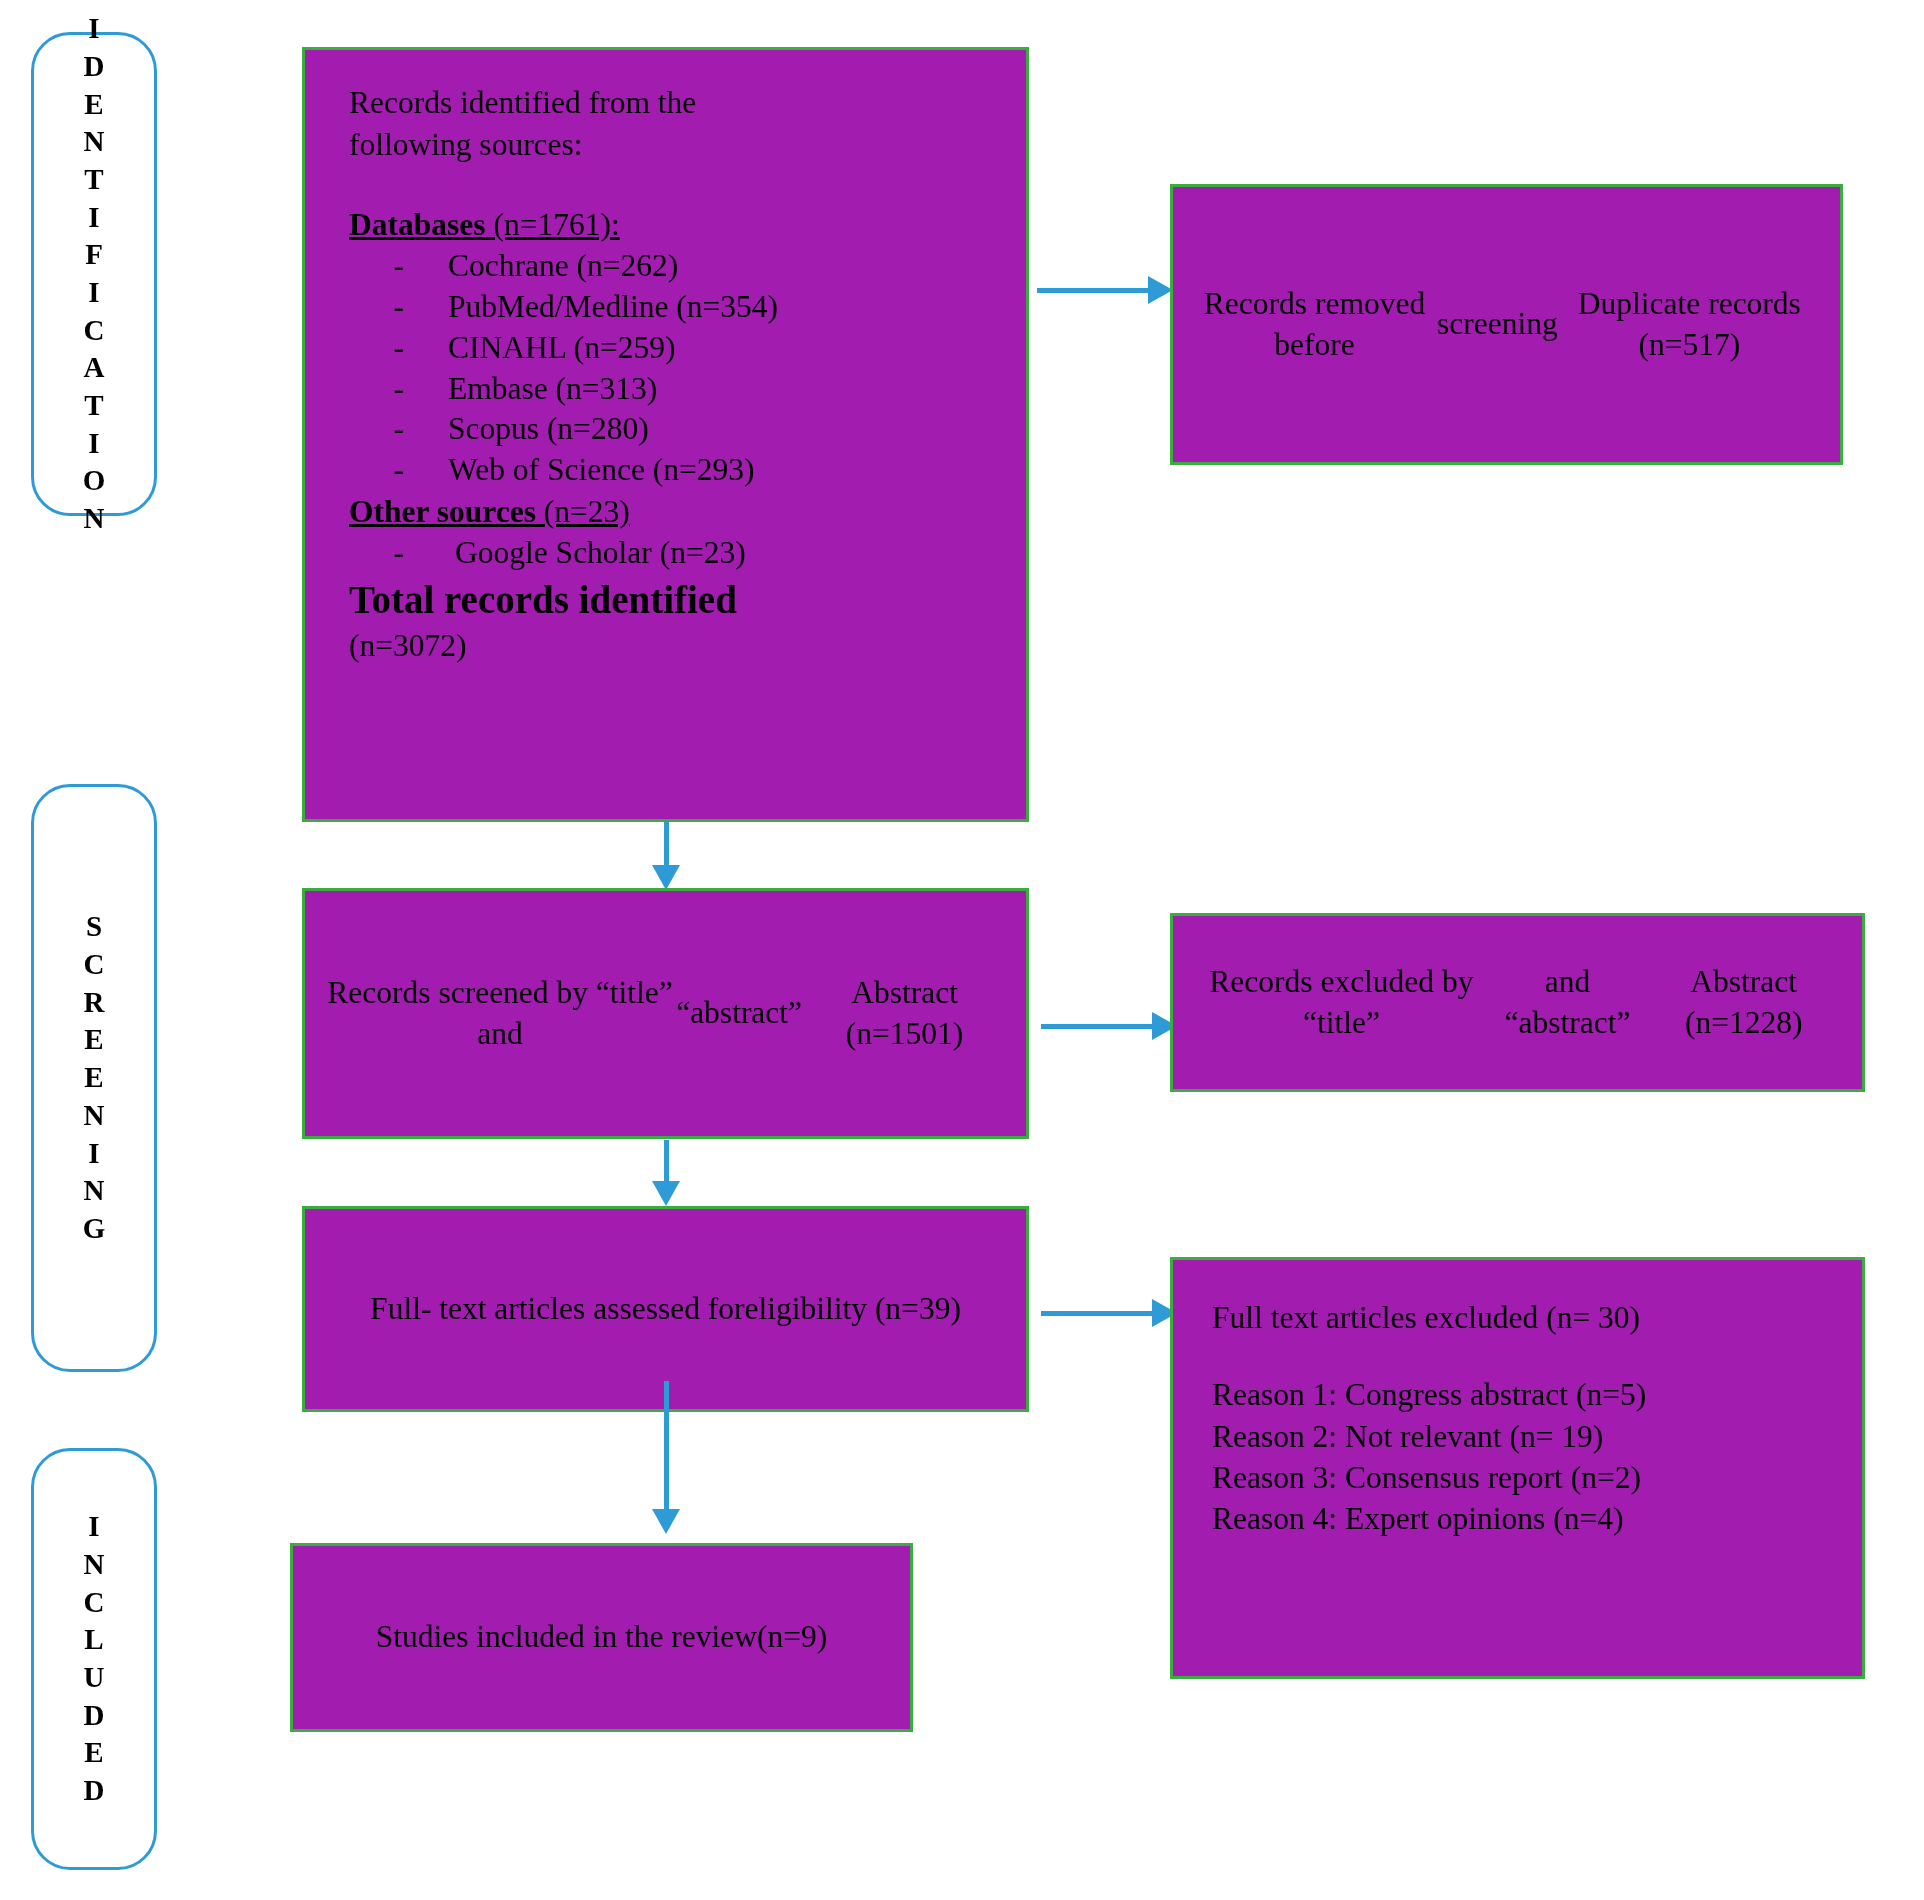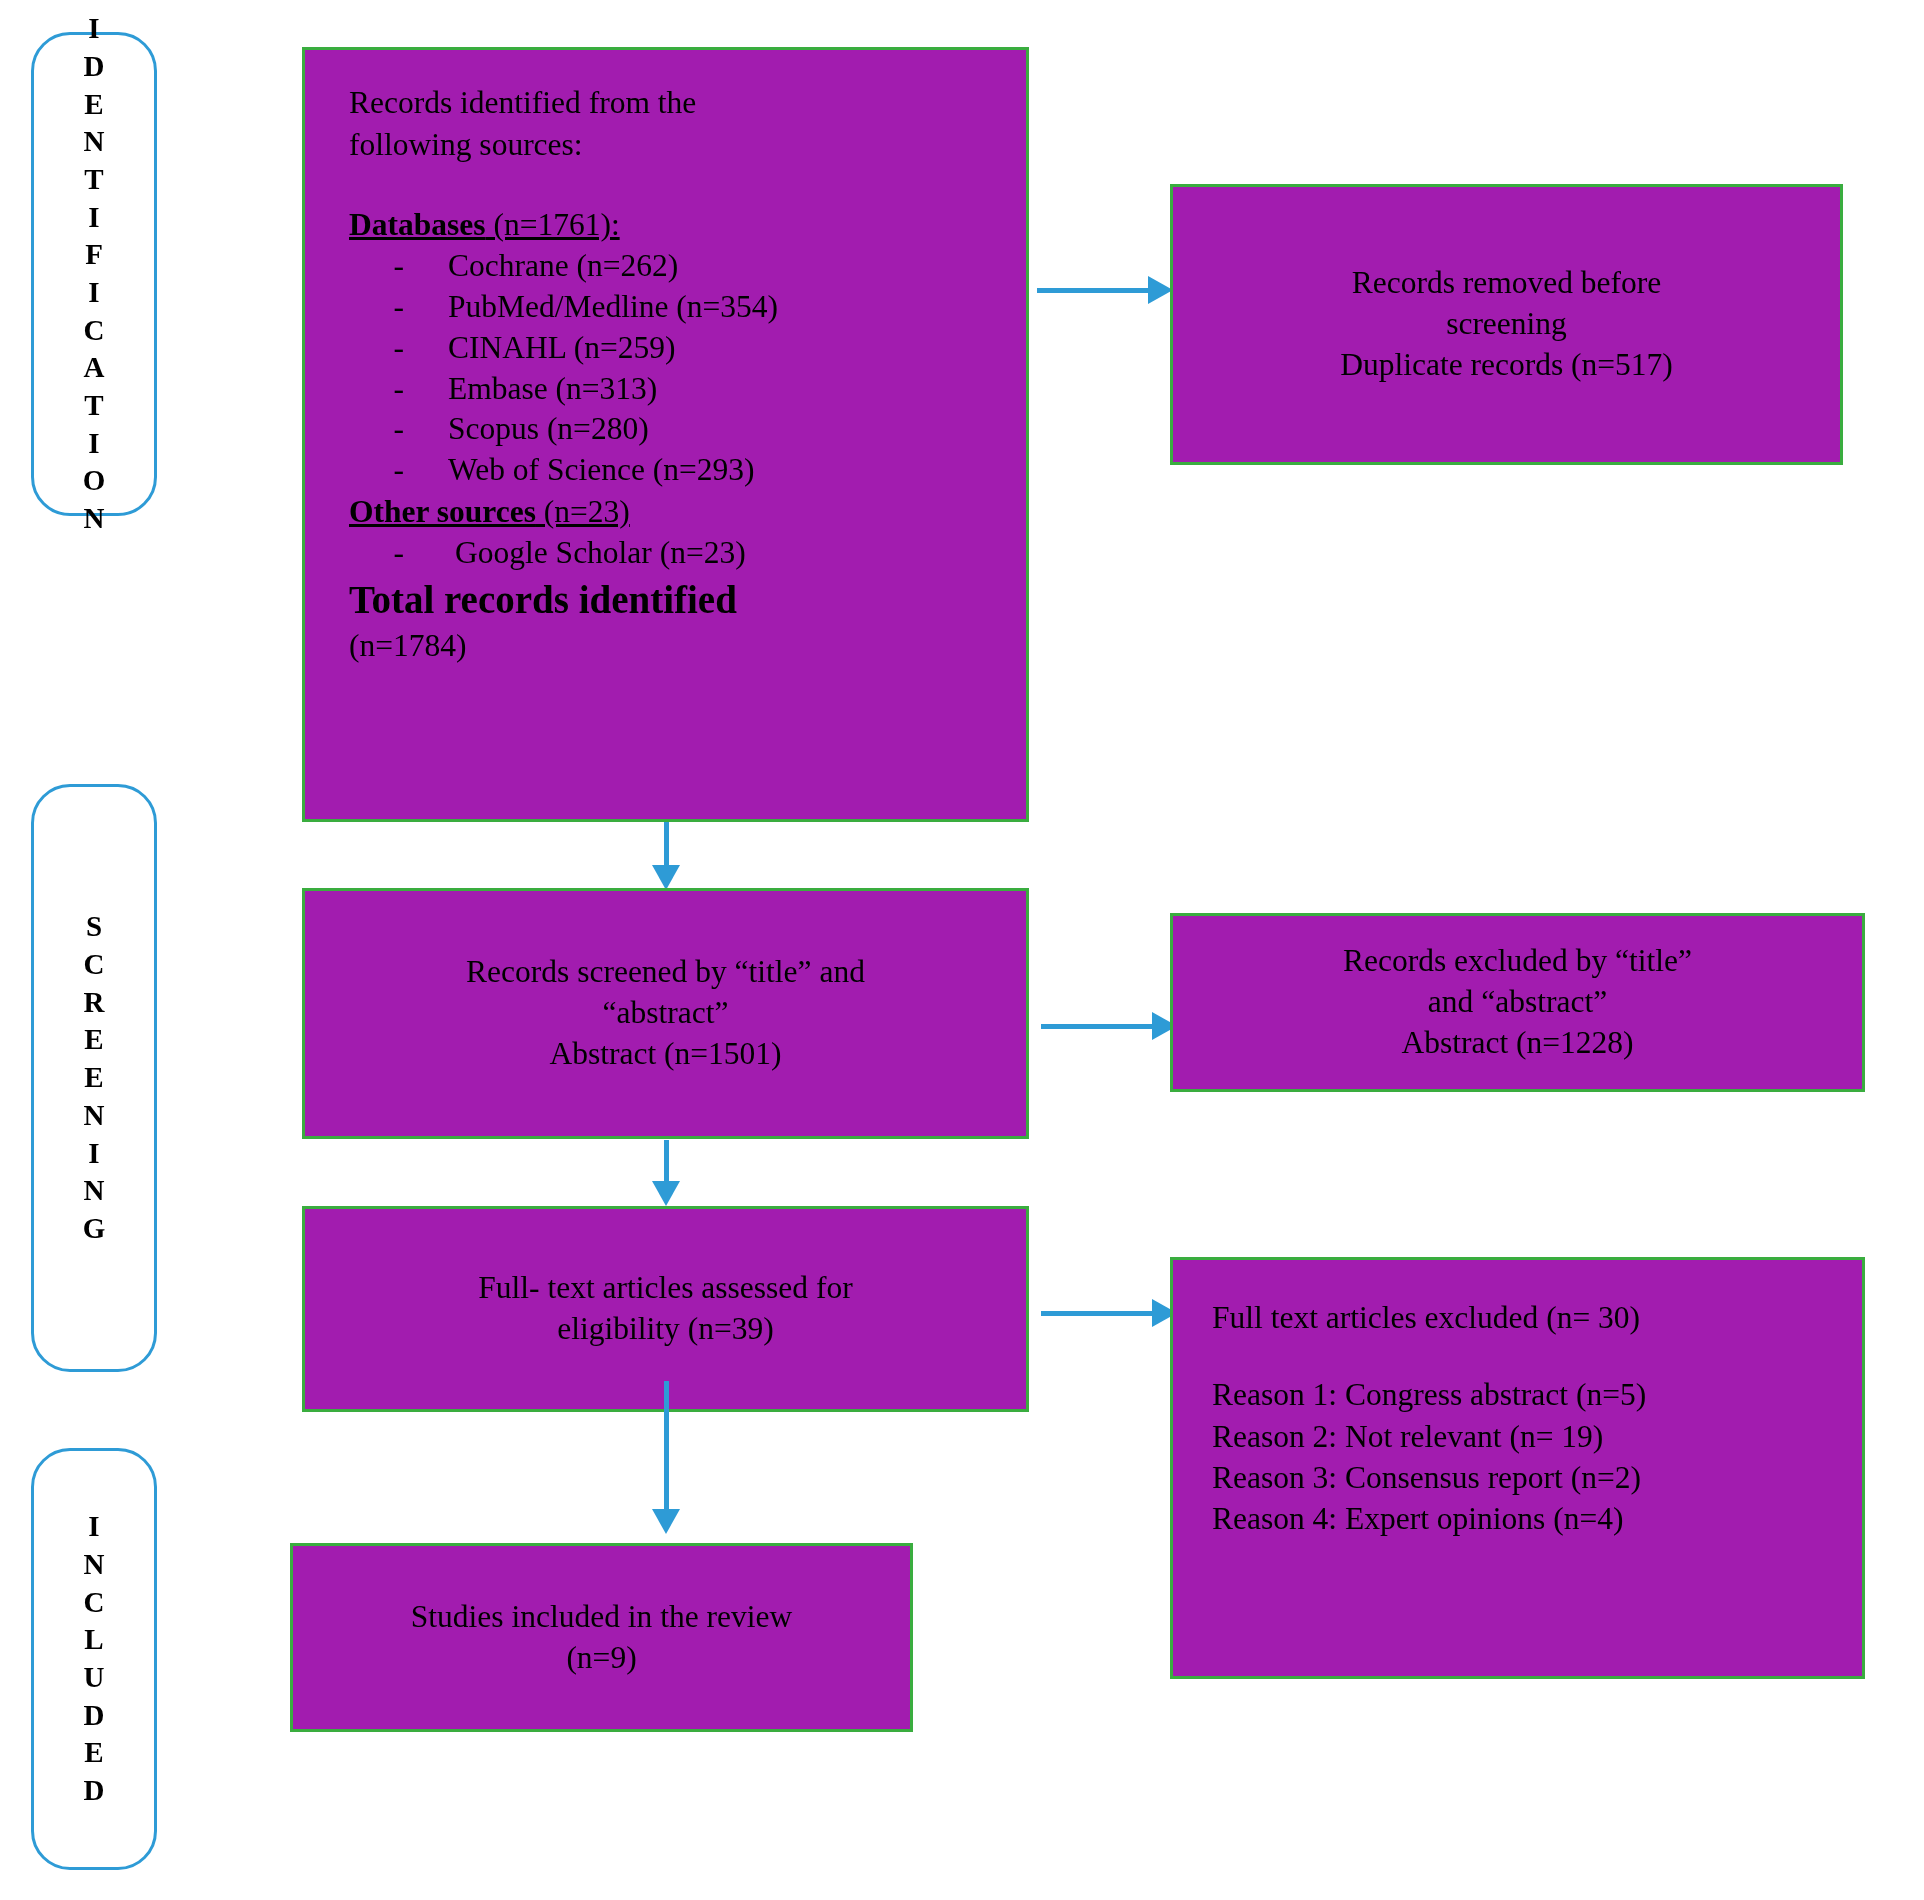"Records removed before" .centered { flex-direction: column -> none }
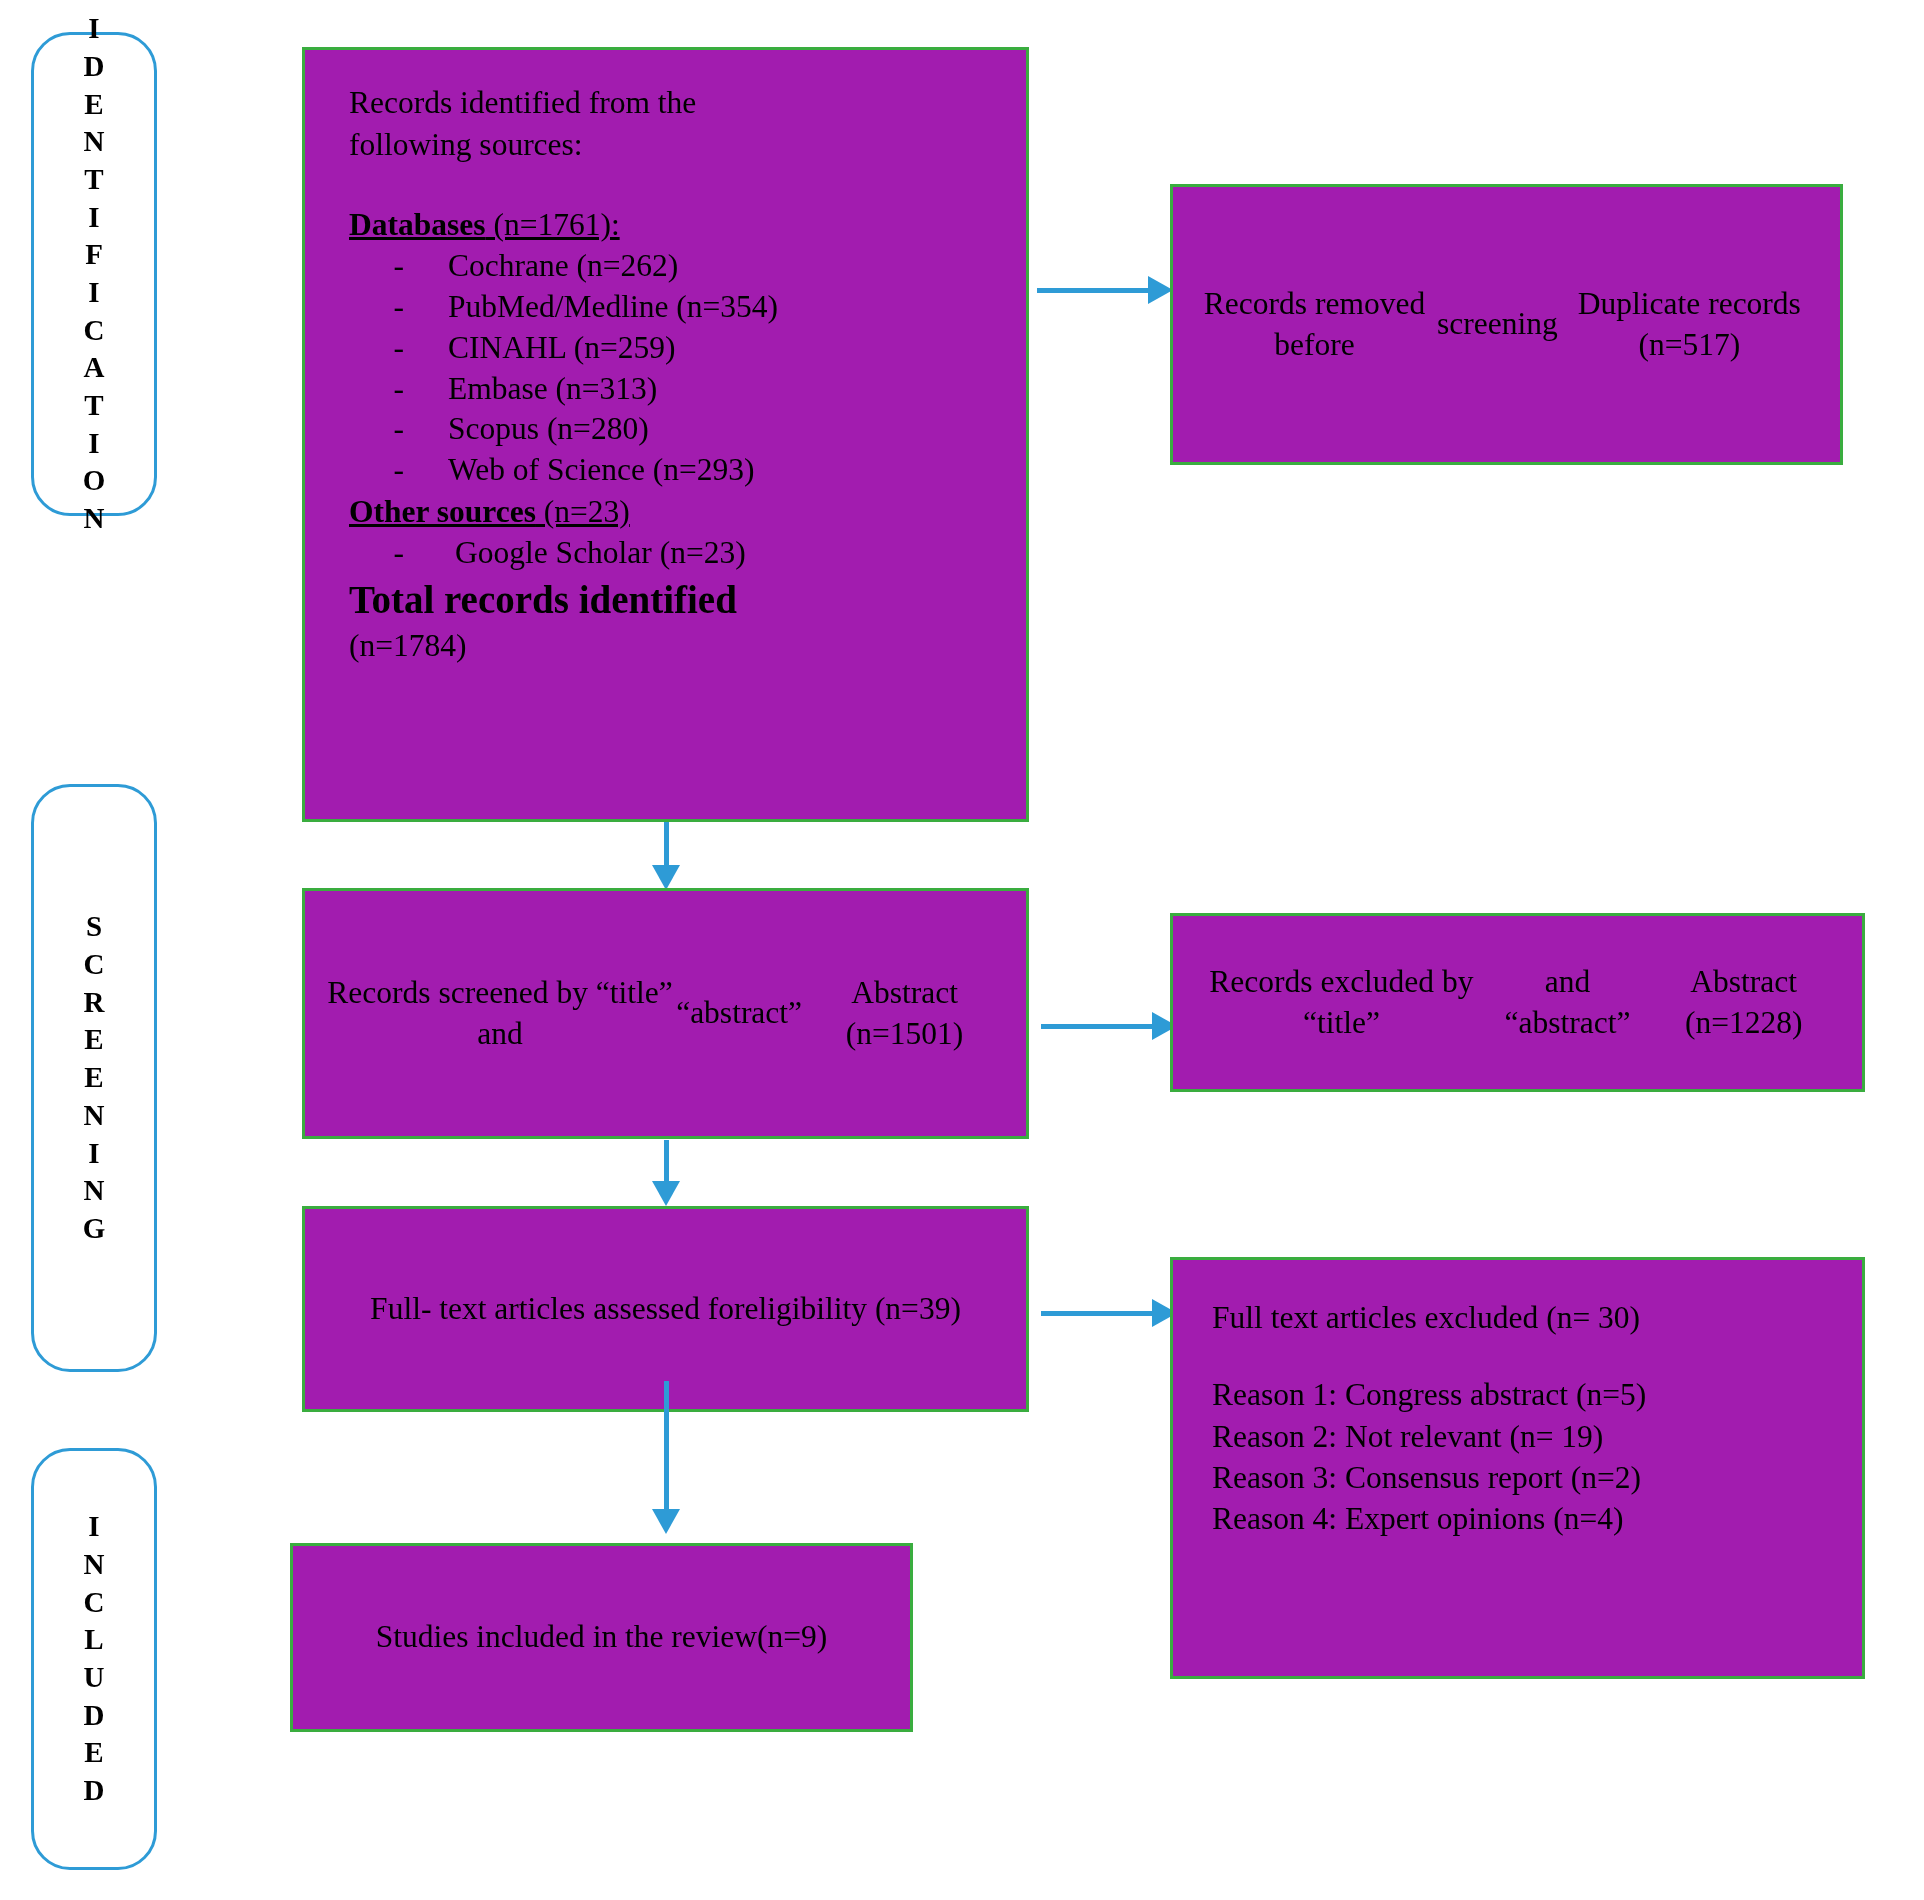"(n=1784)" div.total-n { text: 1784 -> 3072 }
